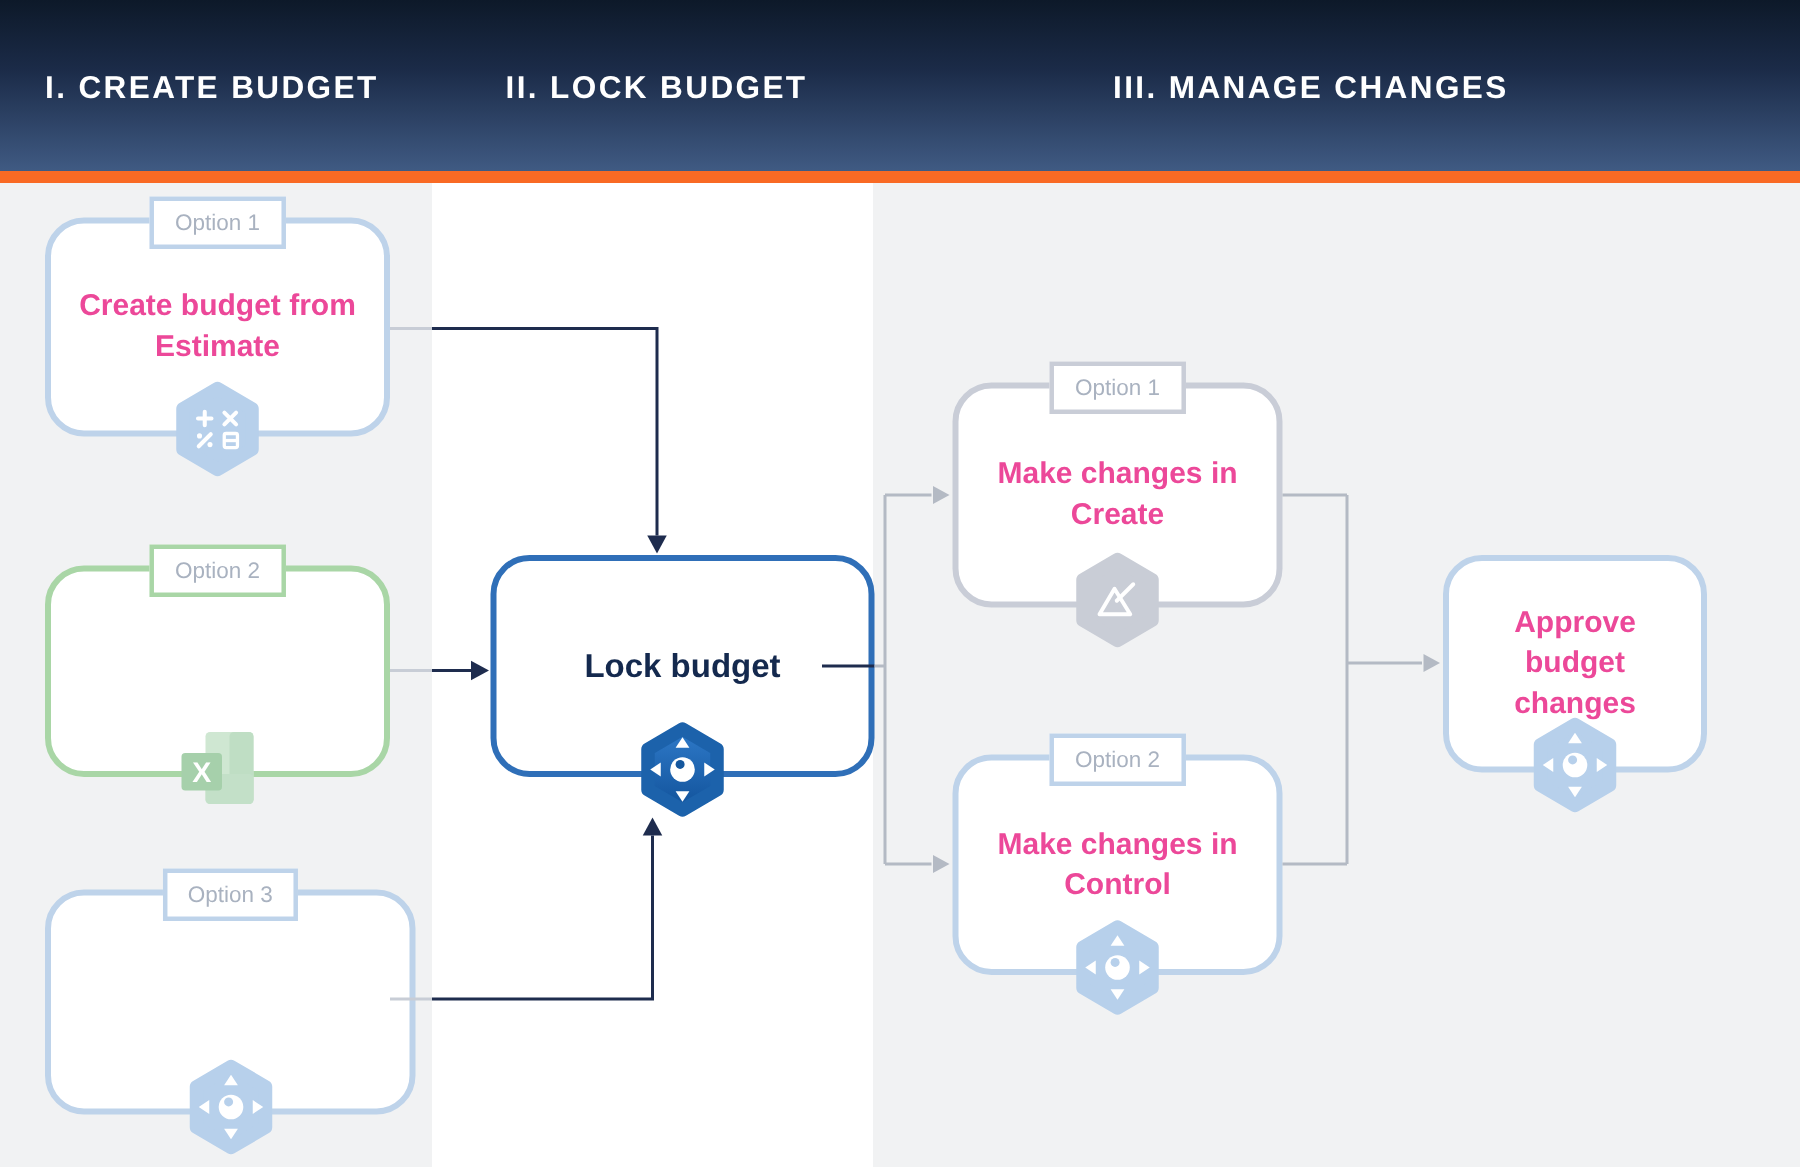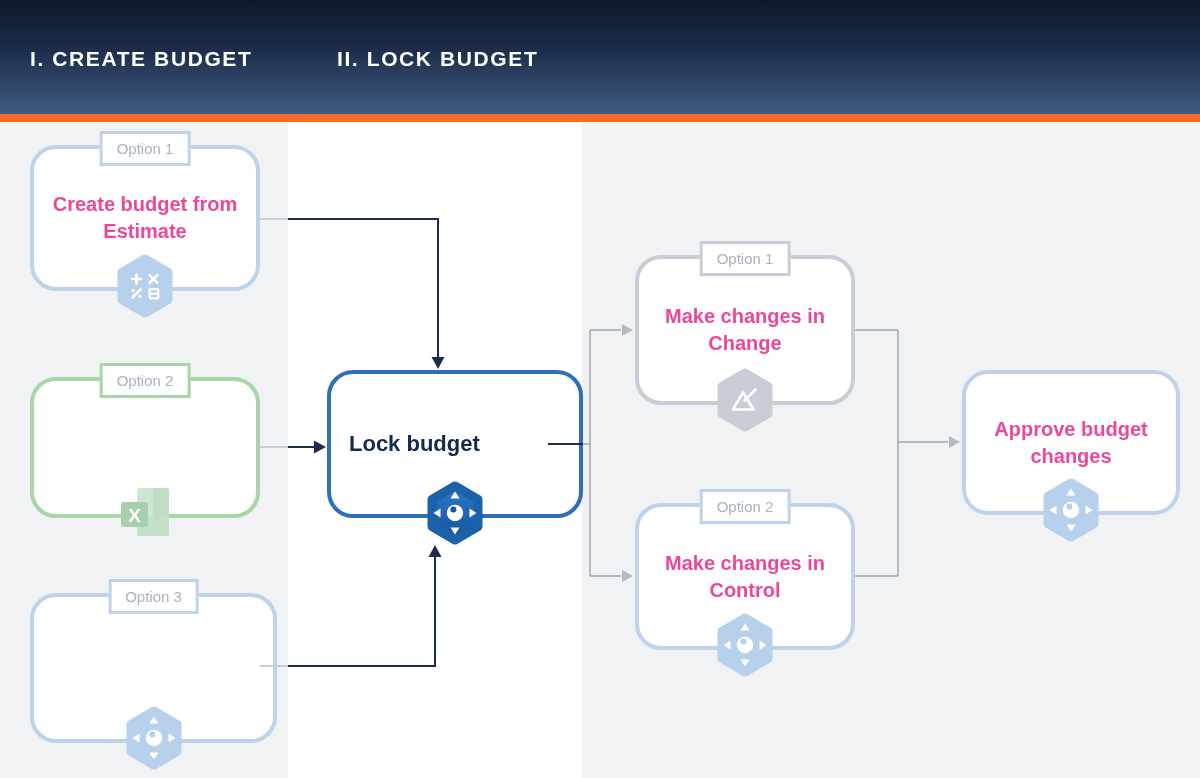"III. MANAGE CHANGES" span.phase { html: none -> <span>III. MANAGE CHANGES</span> }
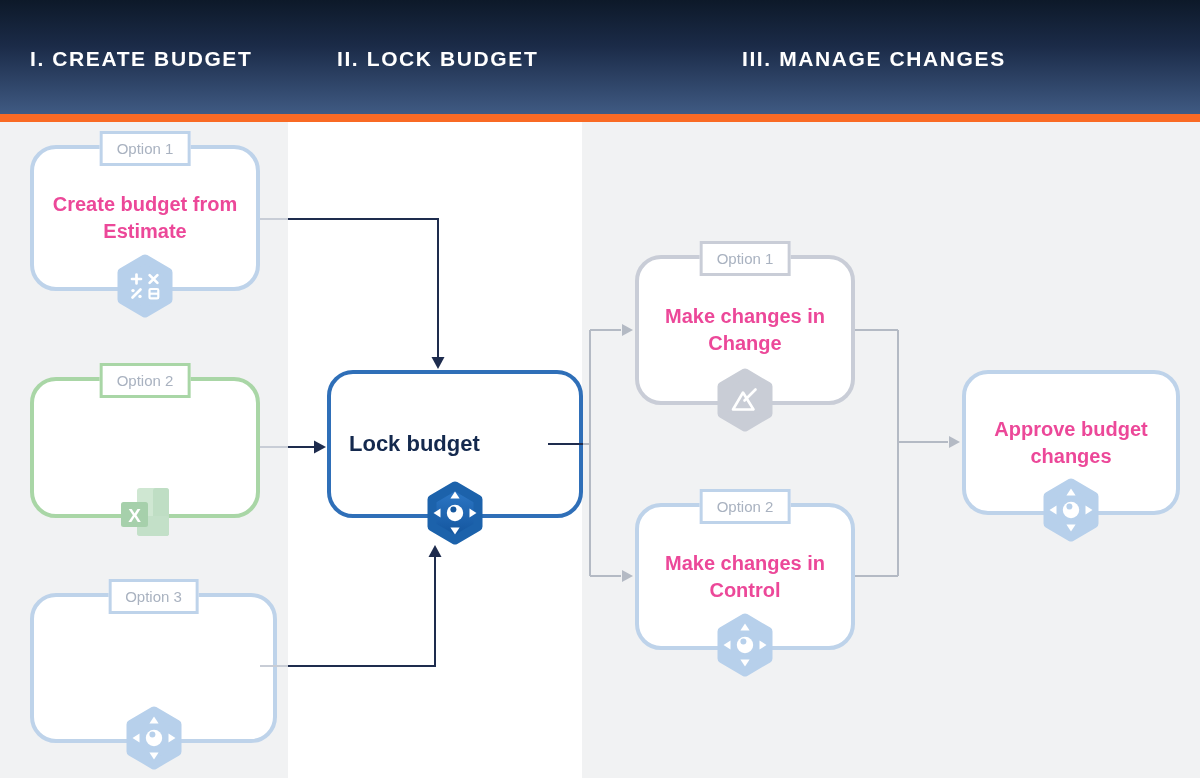"Option 1" .node { justify-content: none -> center }
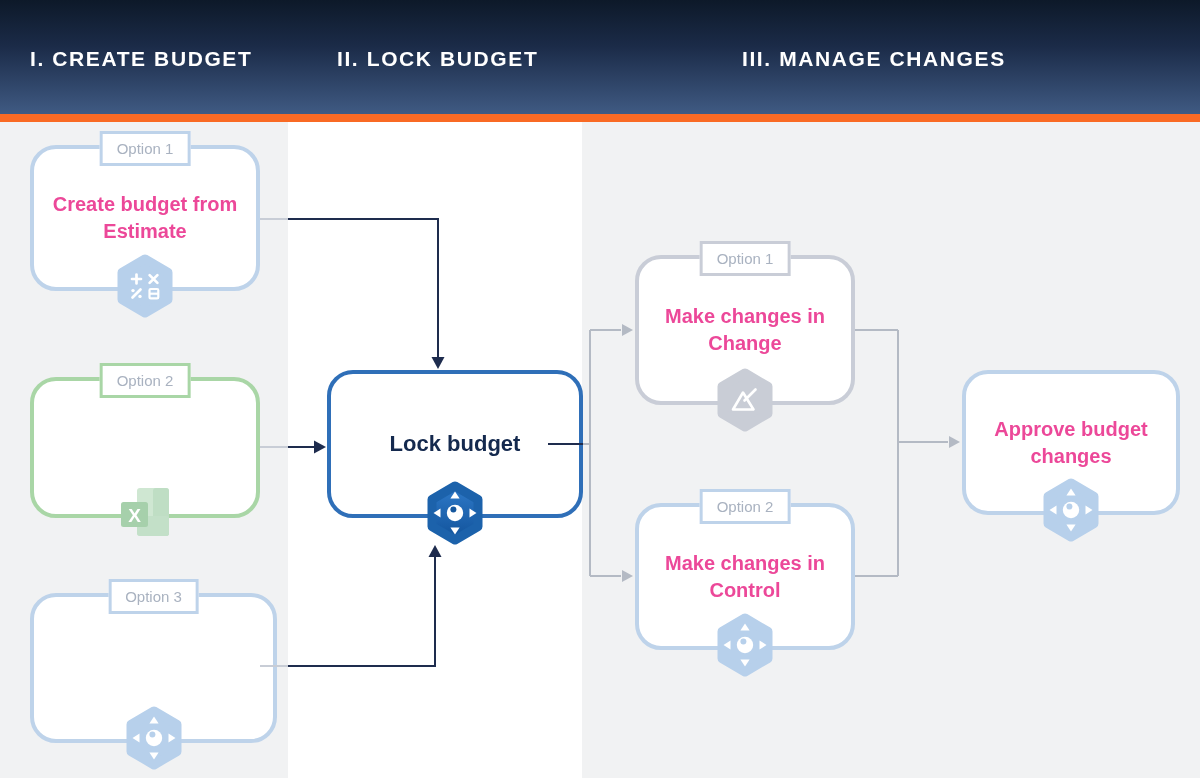"Make changes in Change" div.label { text: Change -> Create }
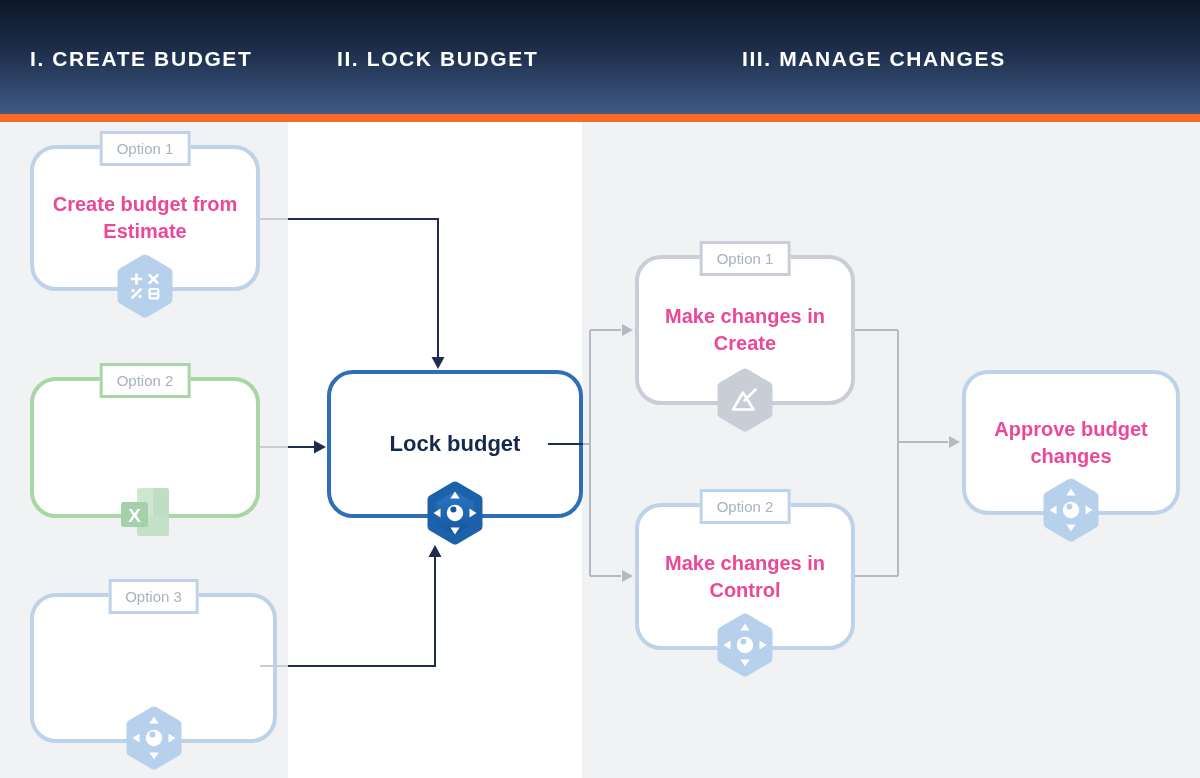"Approve budget changes" div.node { width: 218px -> 176px }
